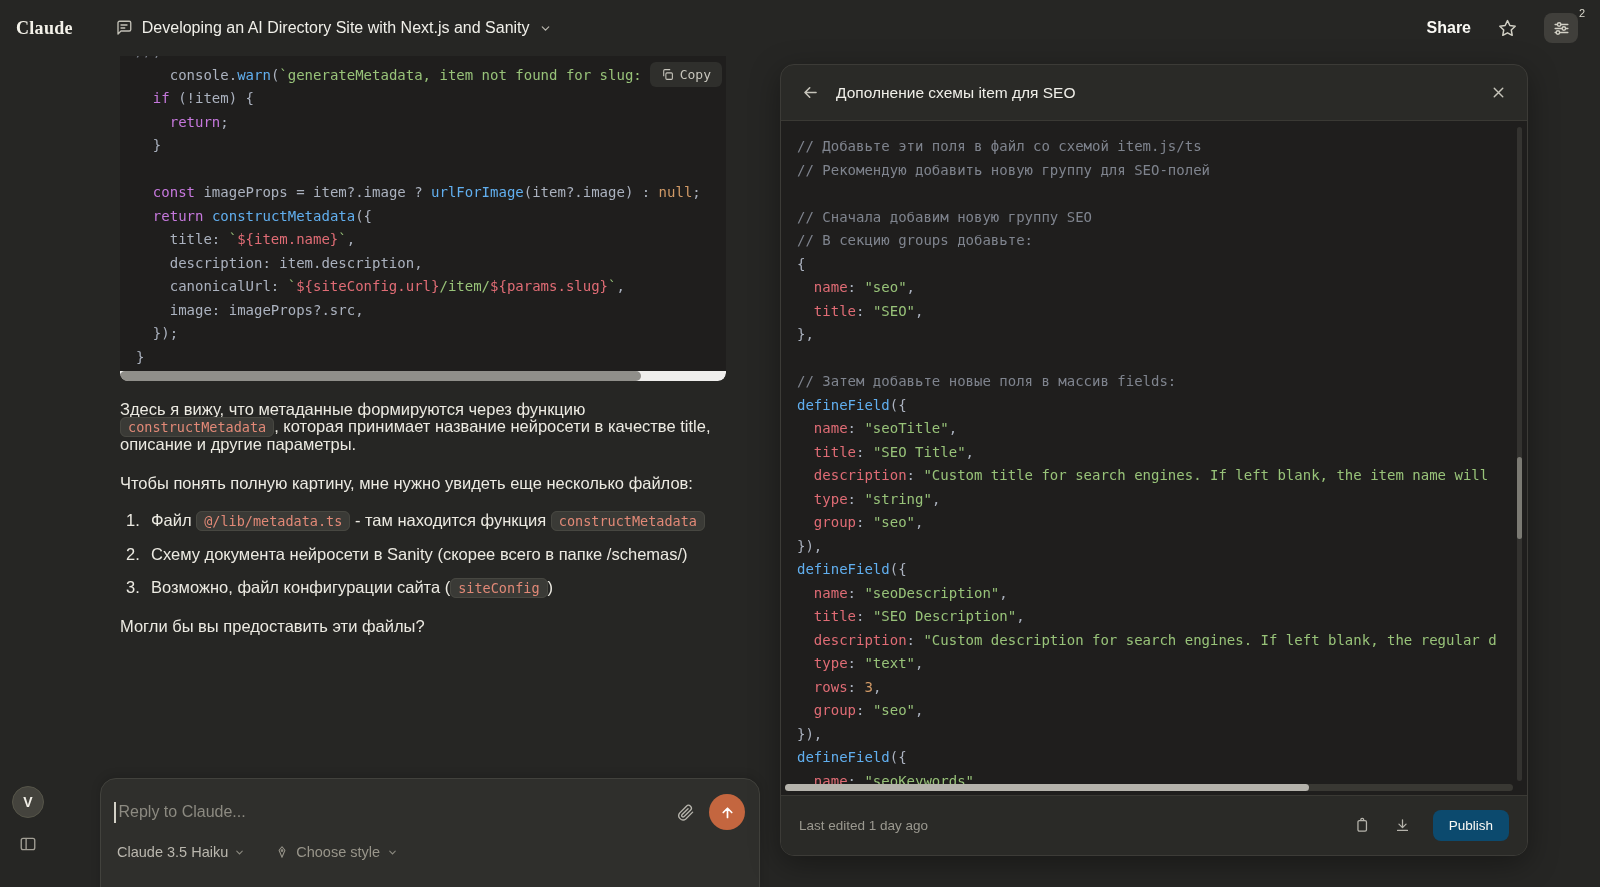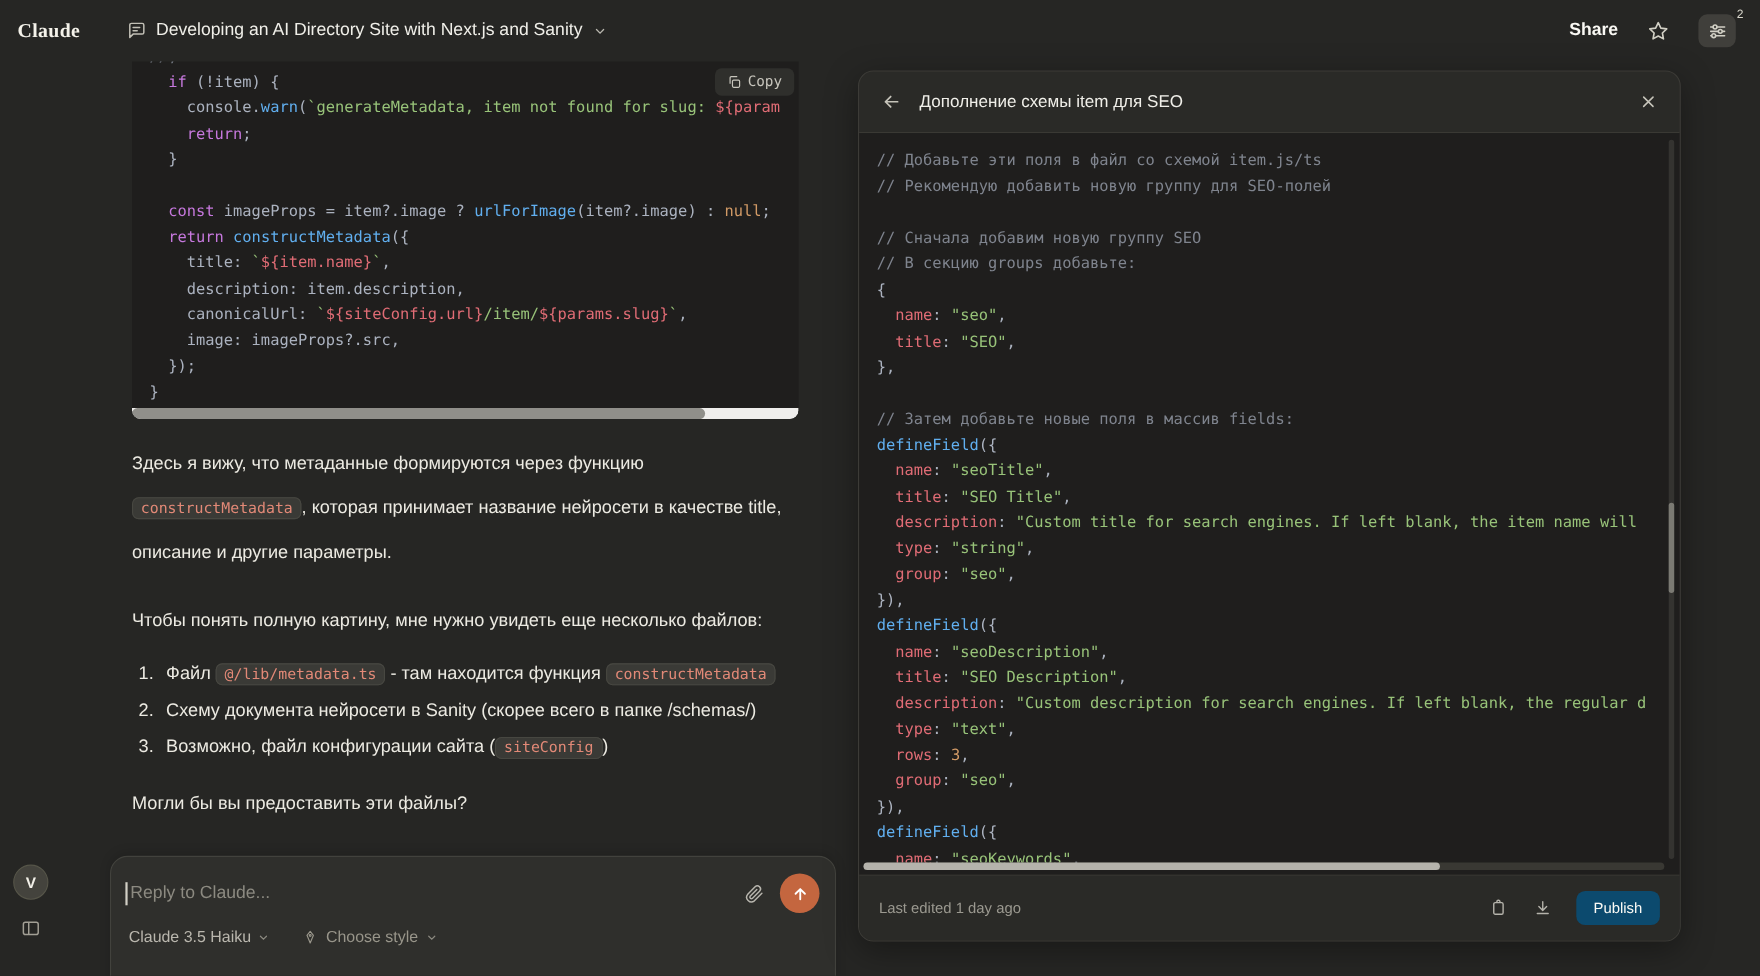"if (!item) {" div.cl { order: before "console.warn(`generateMetadata, item not" -> after "console.warn(`generateMetadata, item not" }
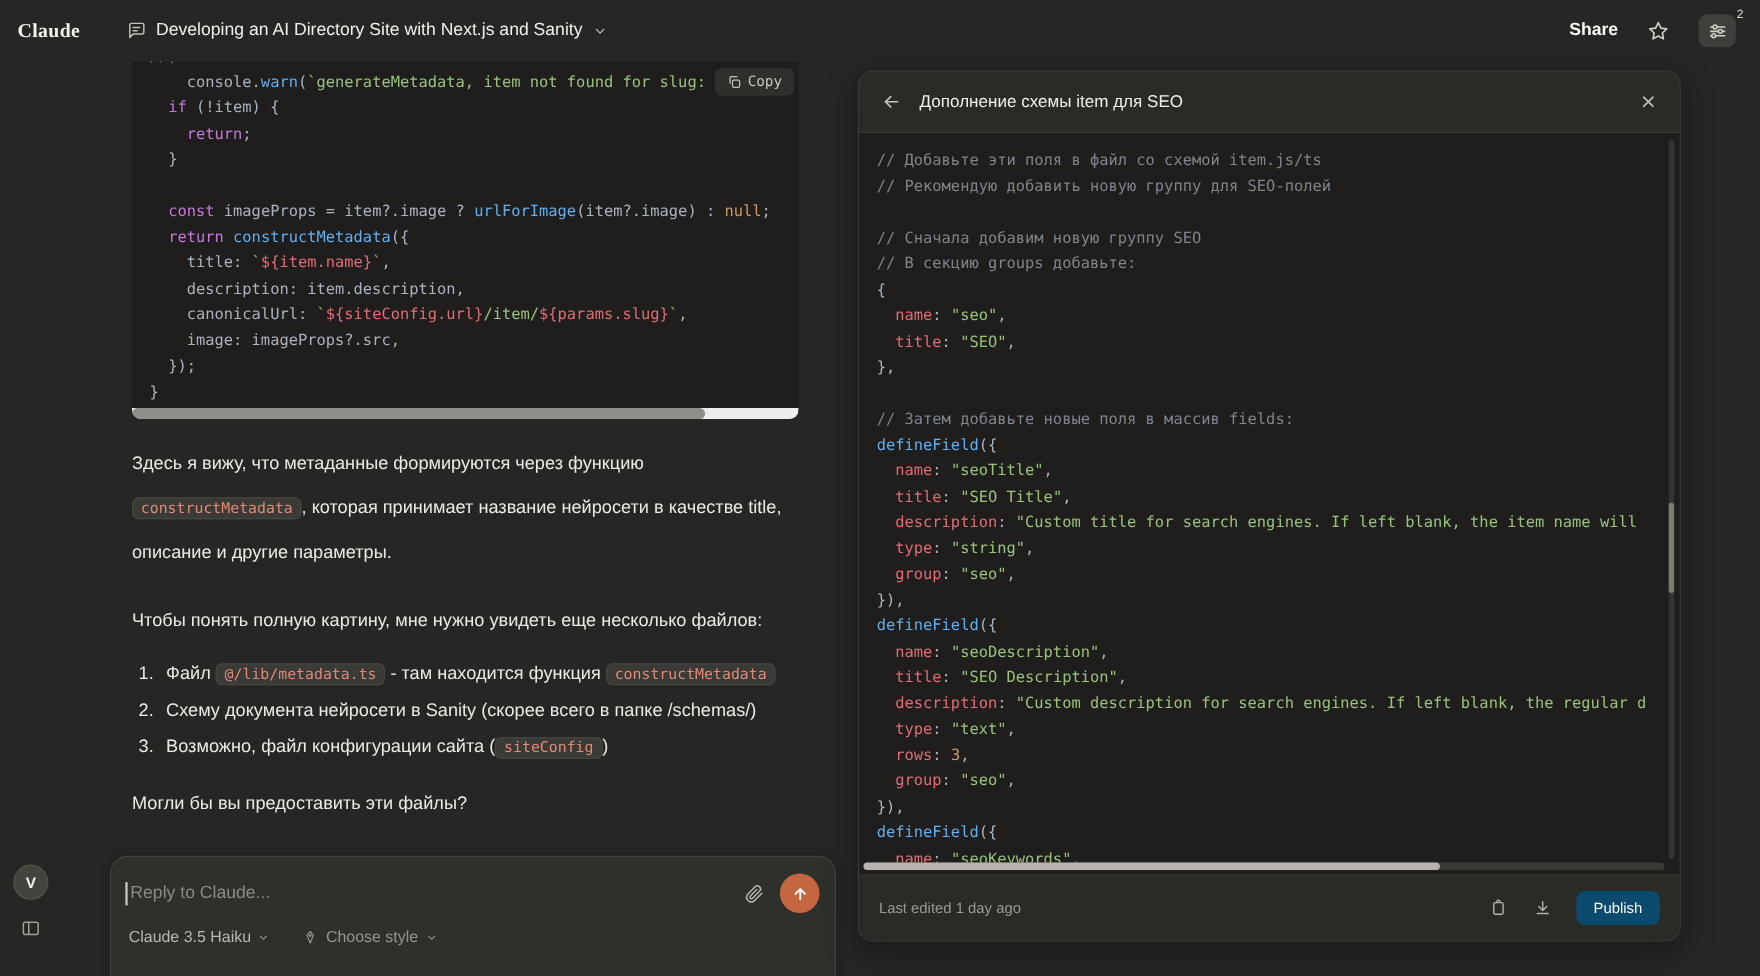"Здесь я вижу, что метаданные" .msg { line-height: 40px -> 17px }
